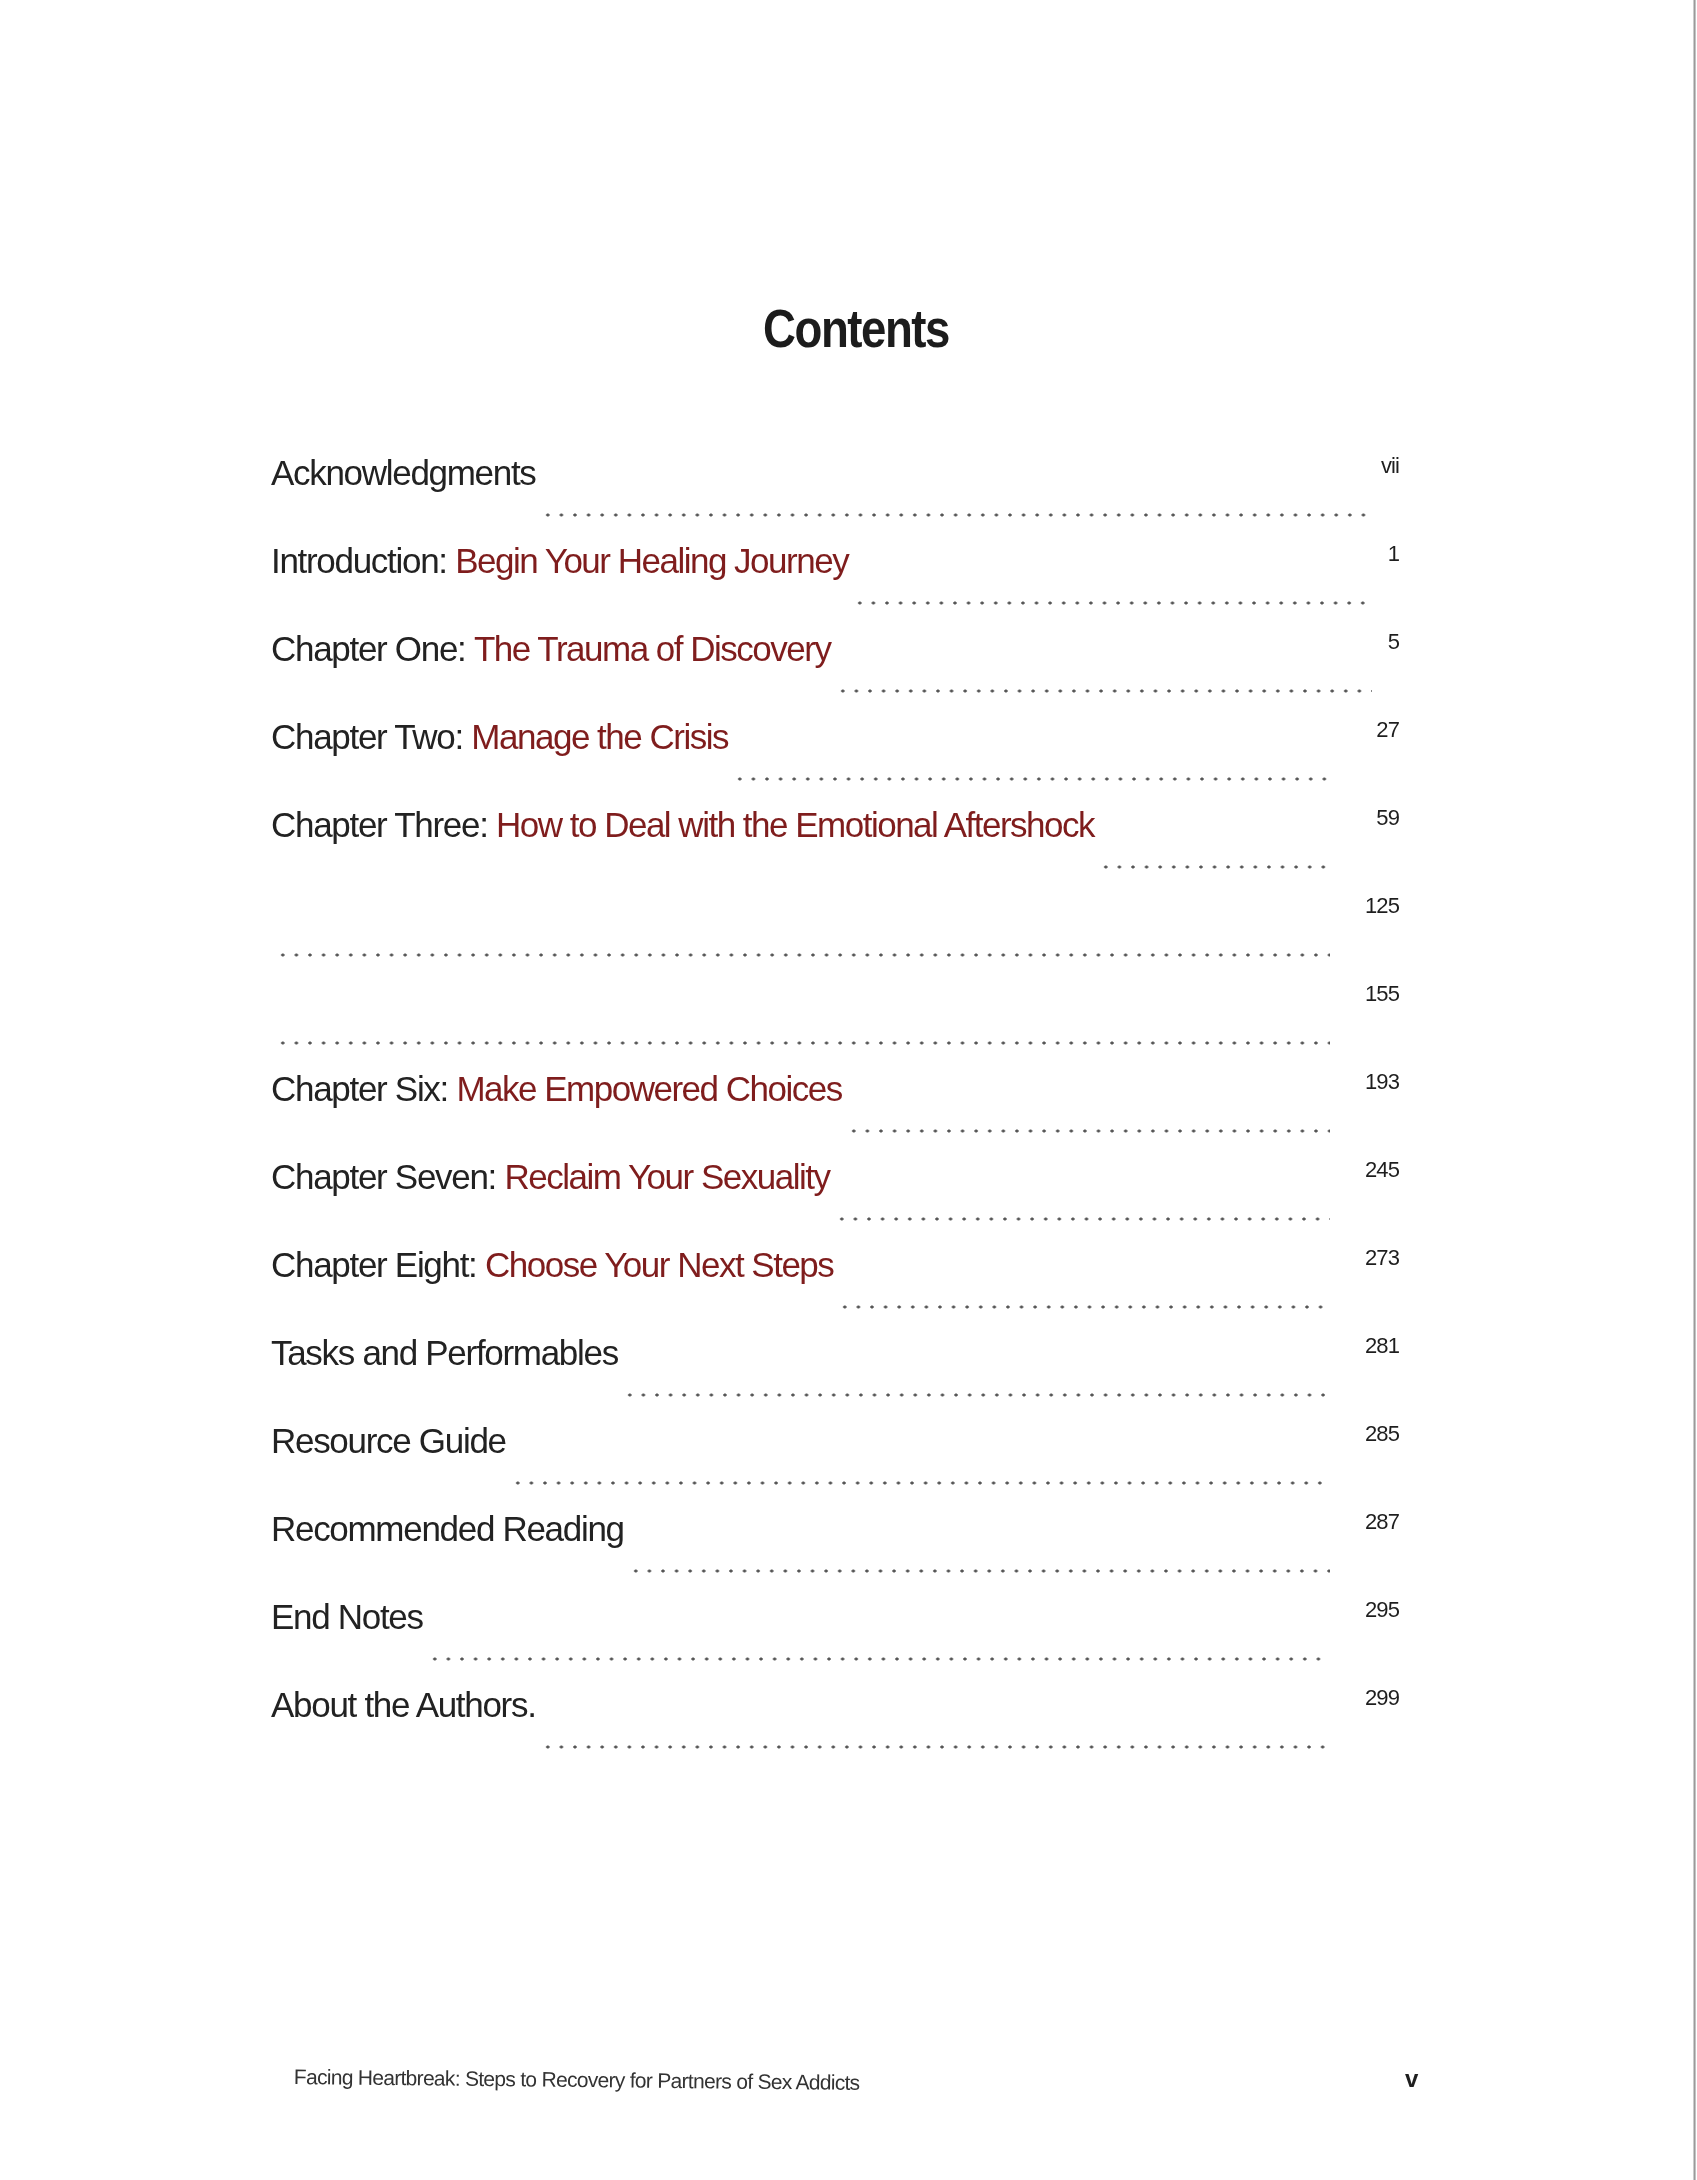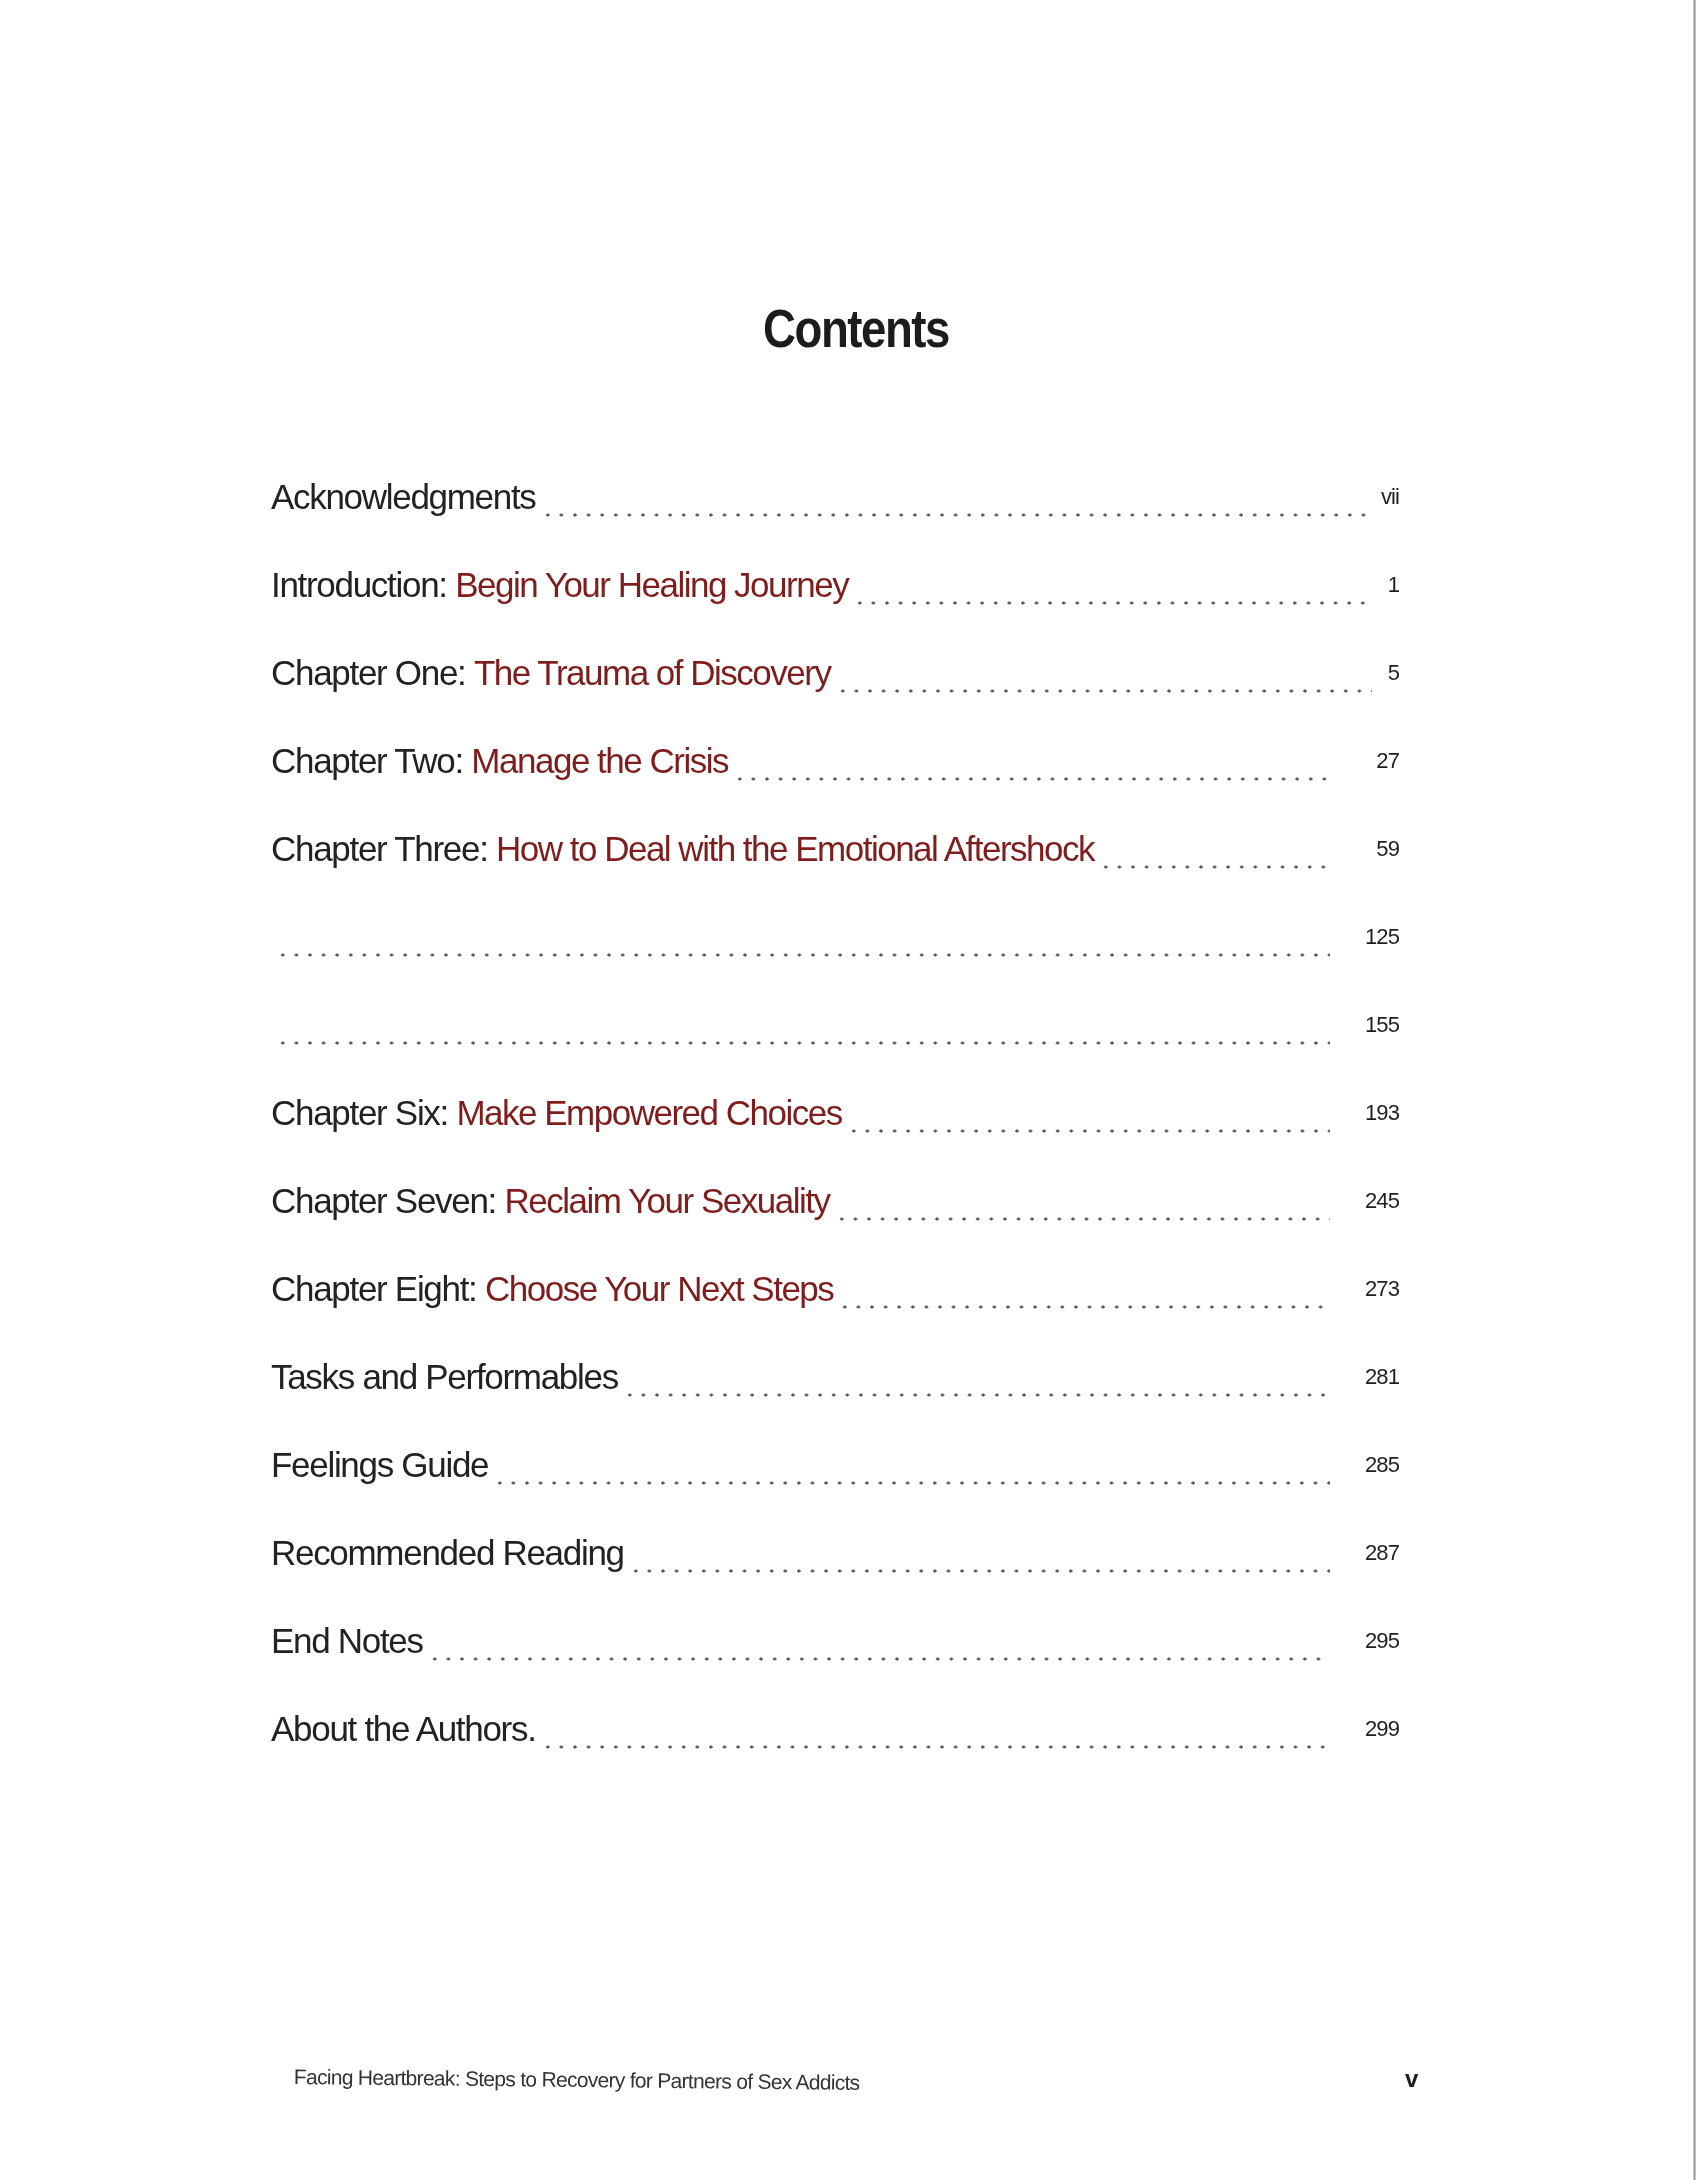"Acknowledgments" .toc-row { align-items: center -> flex-start }
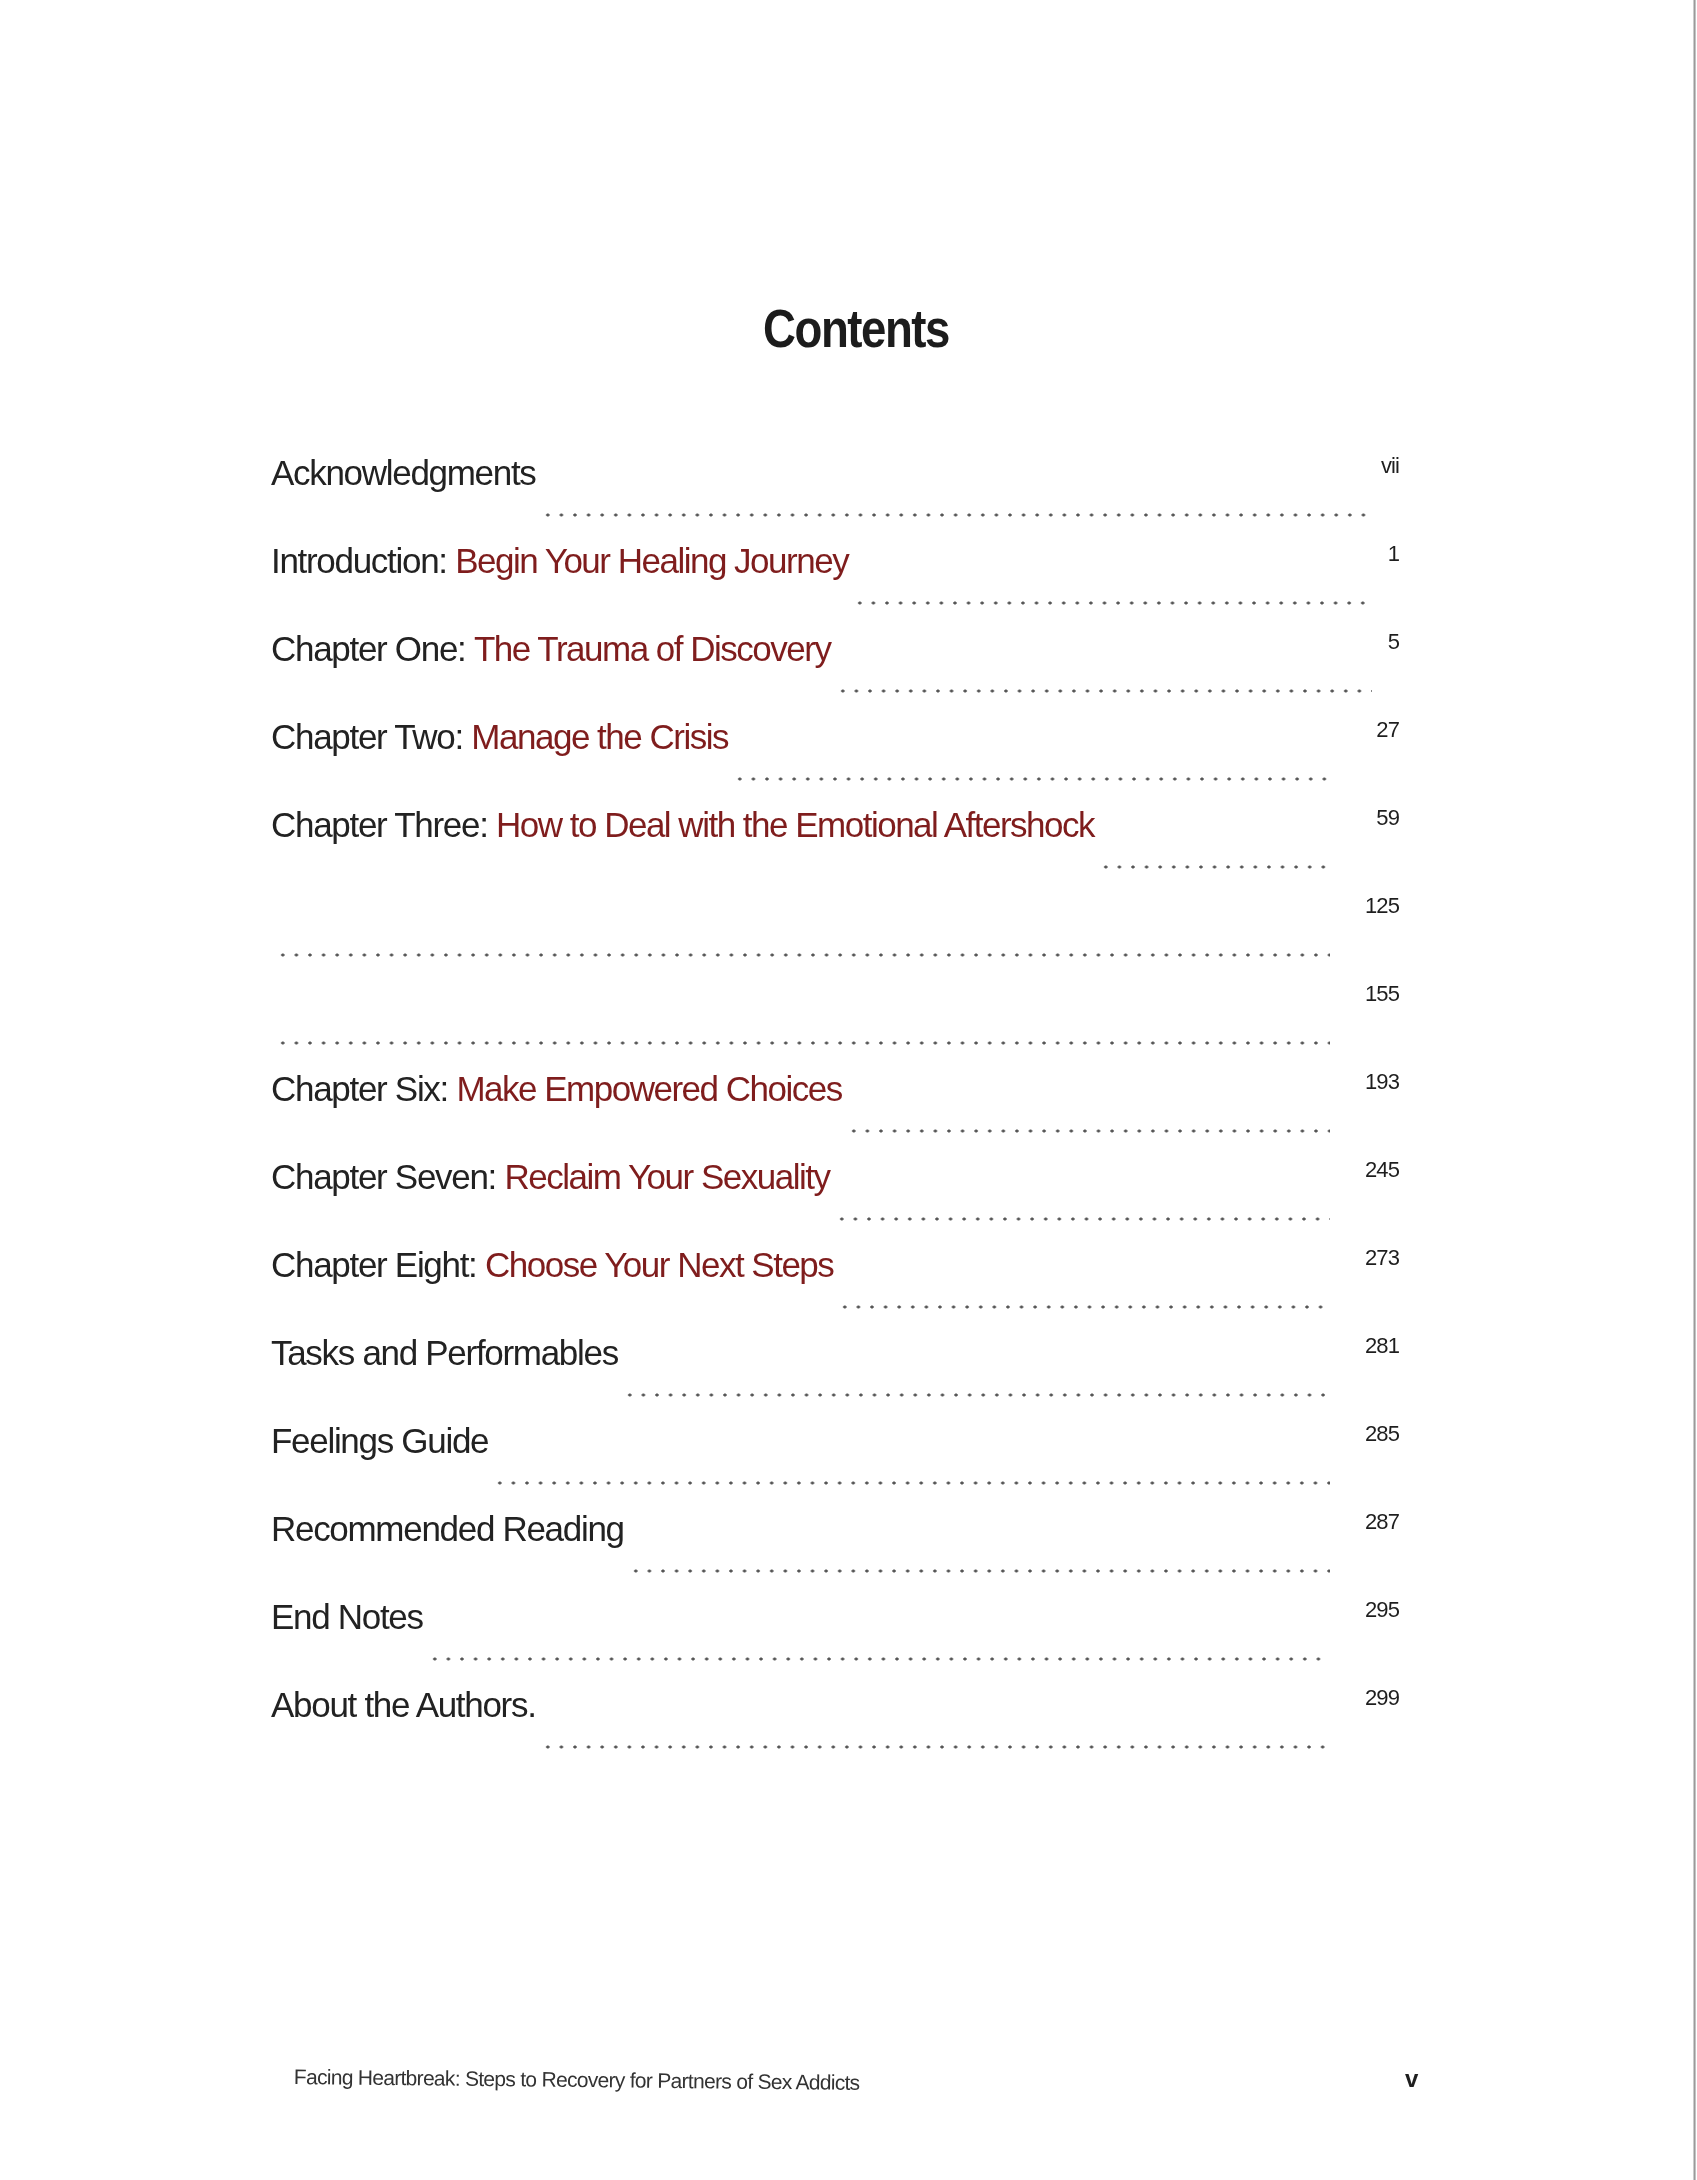"Feelings Guide" span.prefix { text: Feelings -> Resource }
